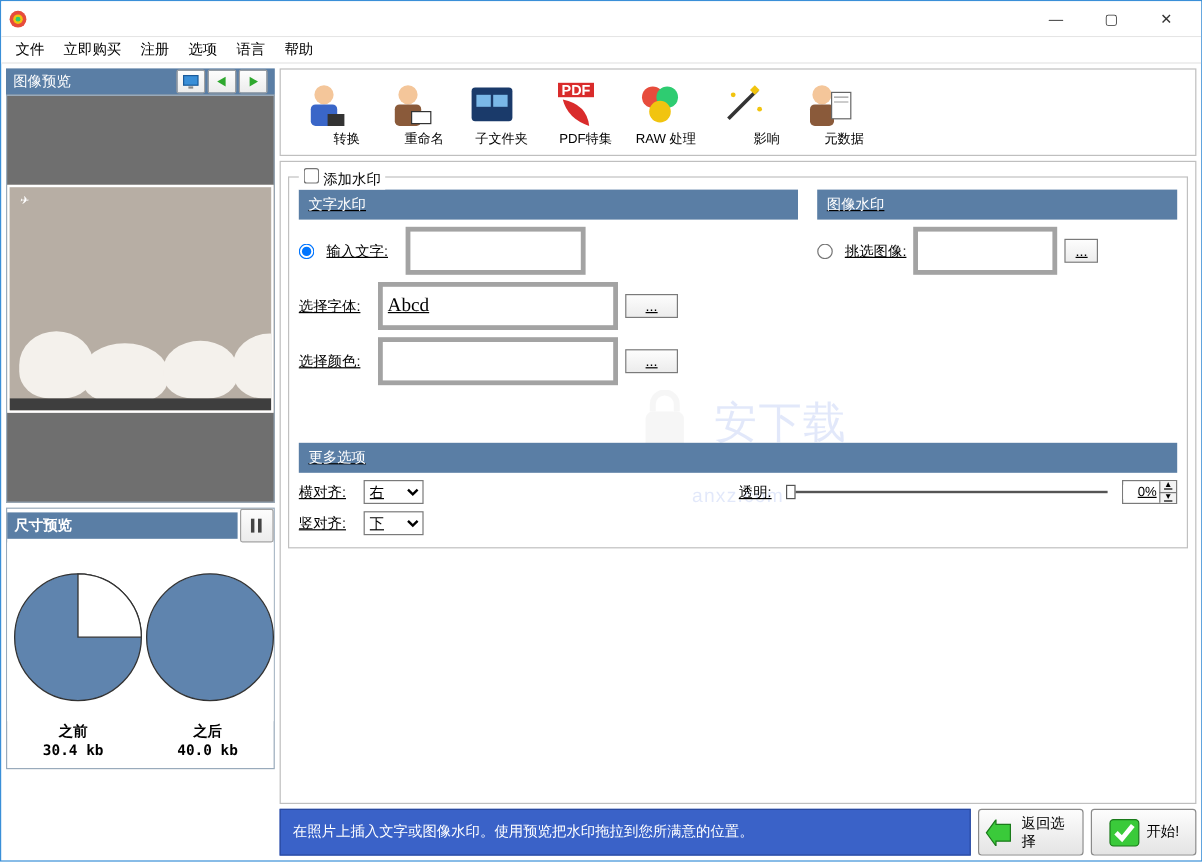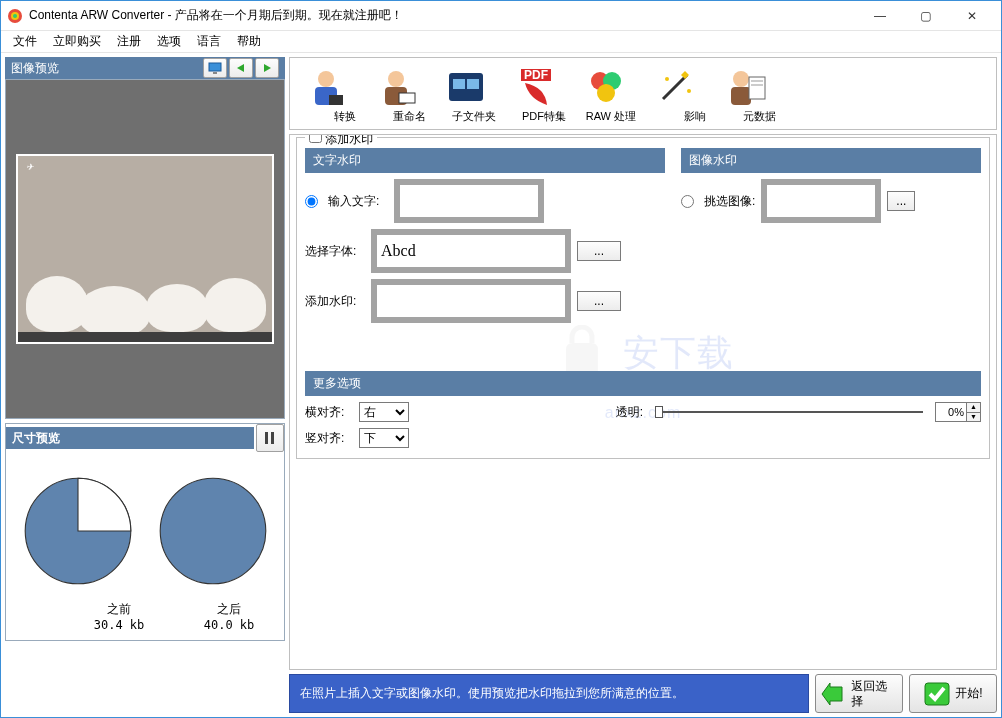"Contenta ARW Converter -" div.title-text { html: <div>Contenta ARW Converter - 产品将在一个月期后到期。现在就注册吧！</div> -> none }
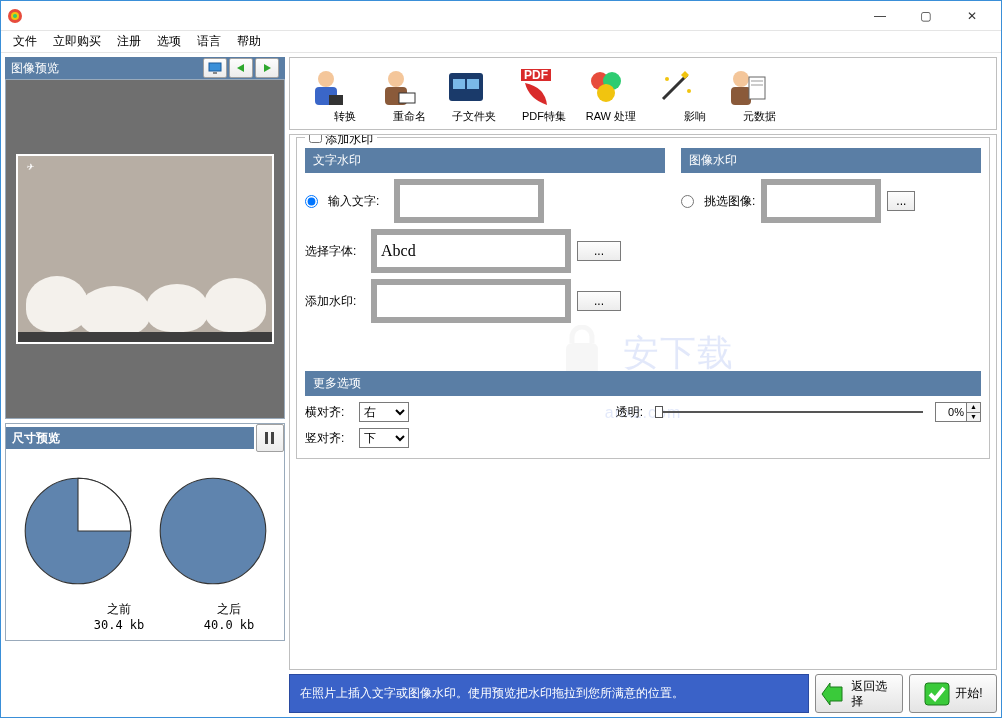"图像预览" .left-panel { width: 280px -> 224px }
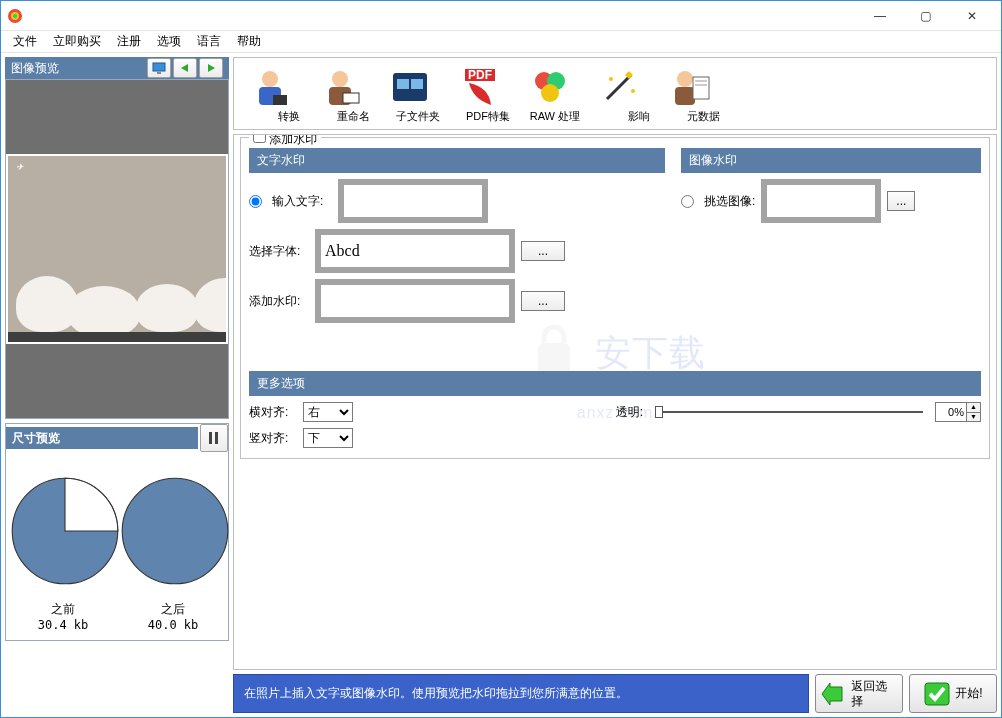"添加水印" div.groupbox { margin-top: 0 -> 10px; text-decoration: none -> underline }
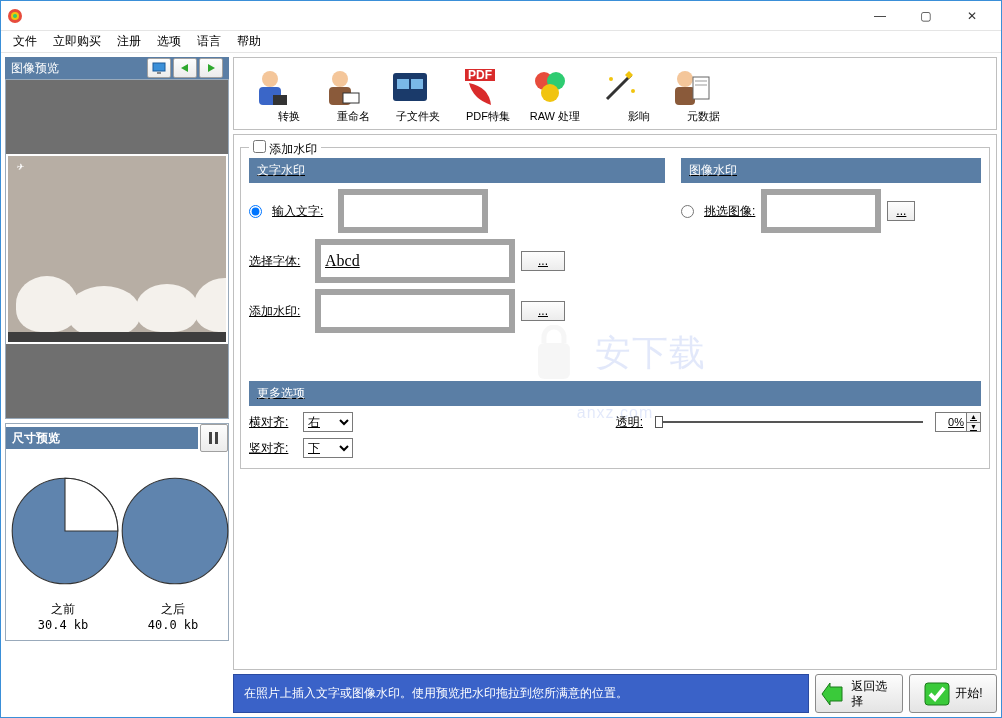"Abcd" .text-input { border: 6px solid #a3a3a3 -> 4px solid #a3a3a3 }
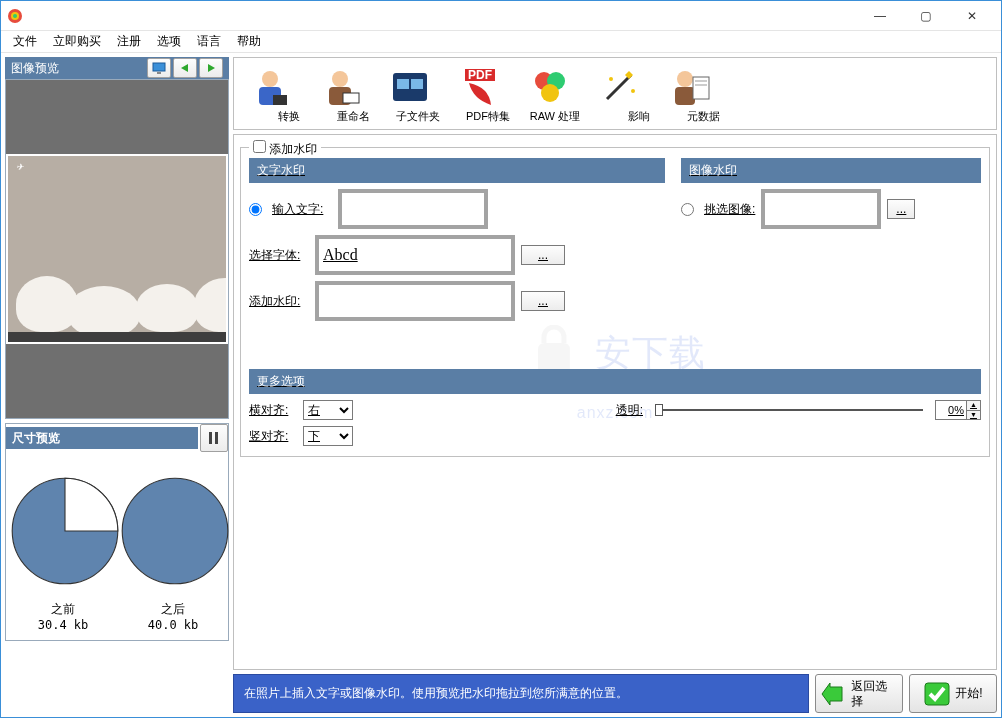"添加水印:" label { text: 添加水印 -> 选择颜色 }
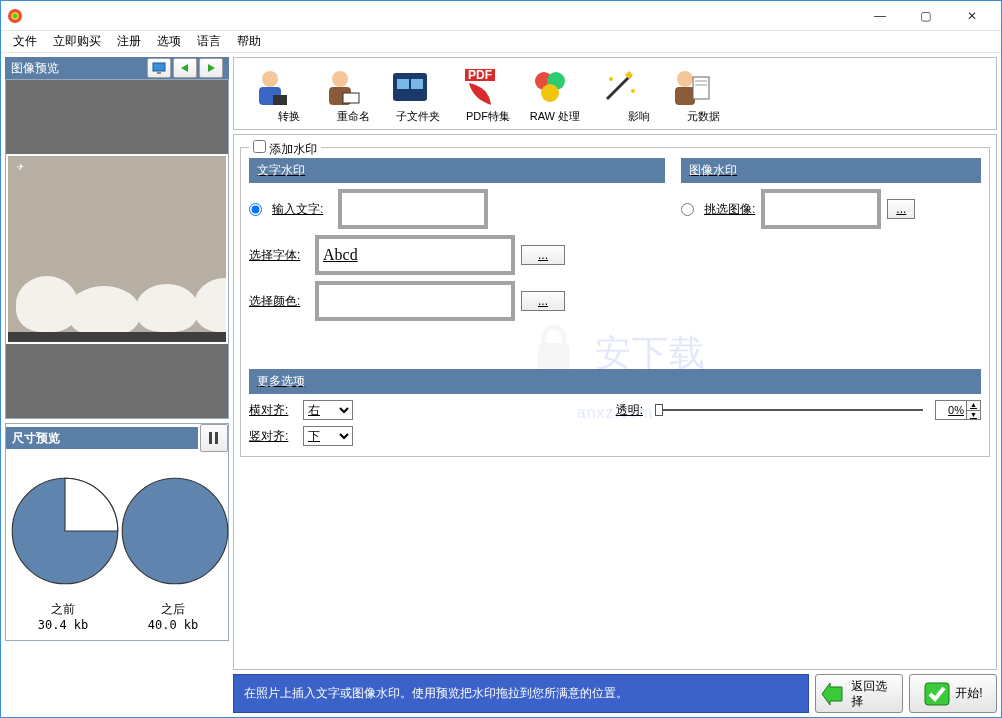"之前" .size-labels { font-weight: none -> bold; justify-content: flex-end -> space-between }
